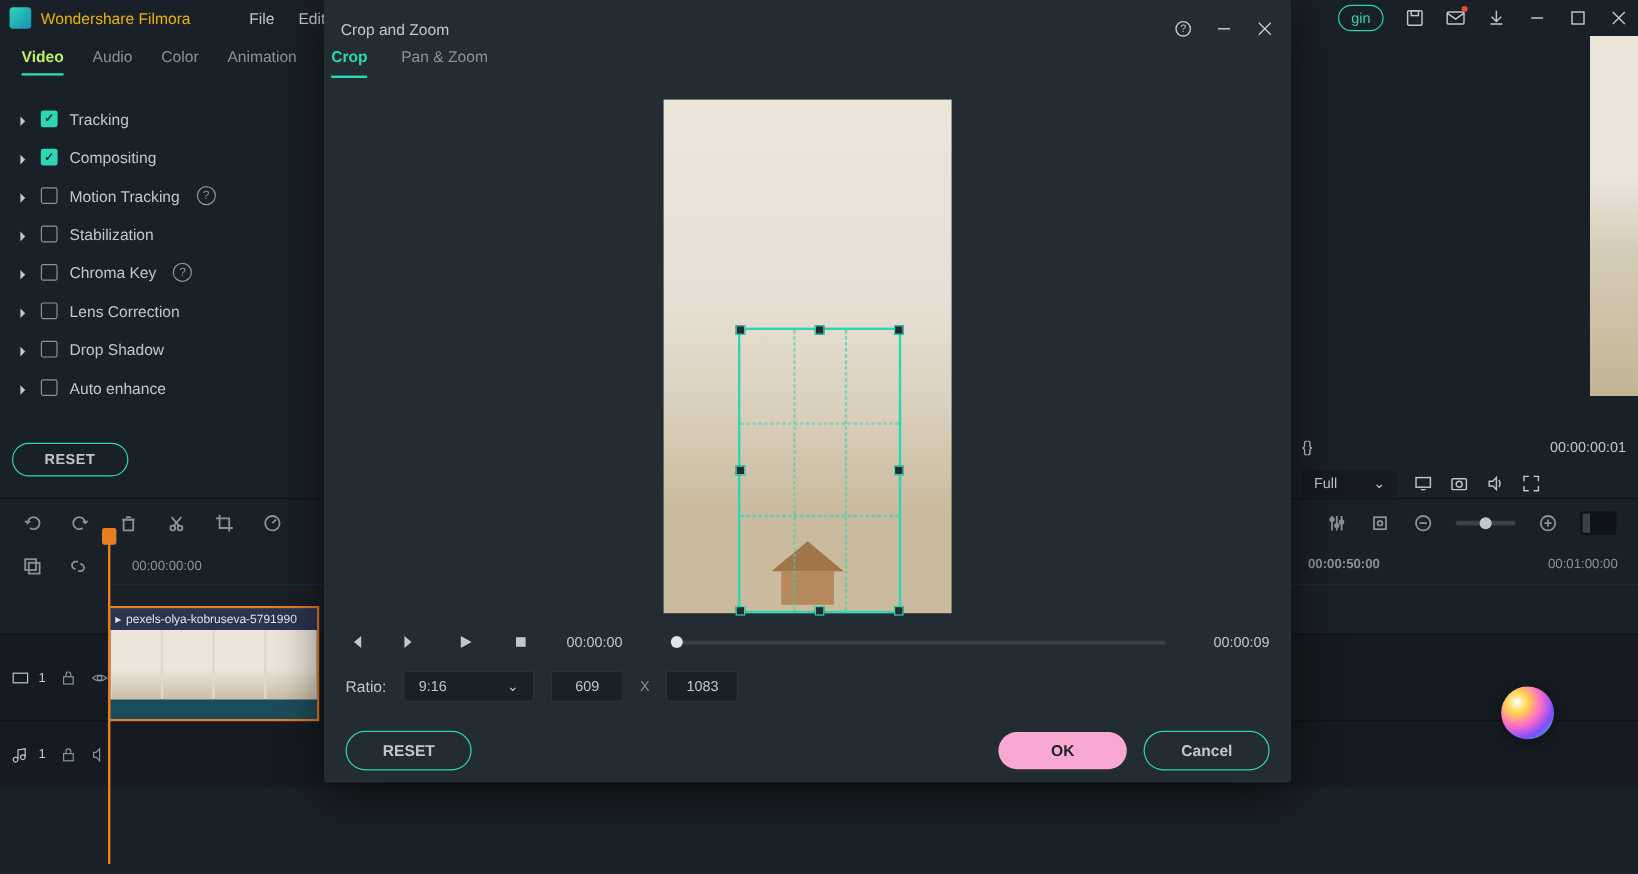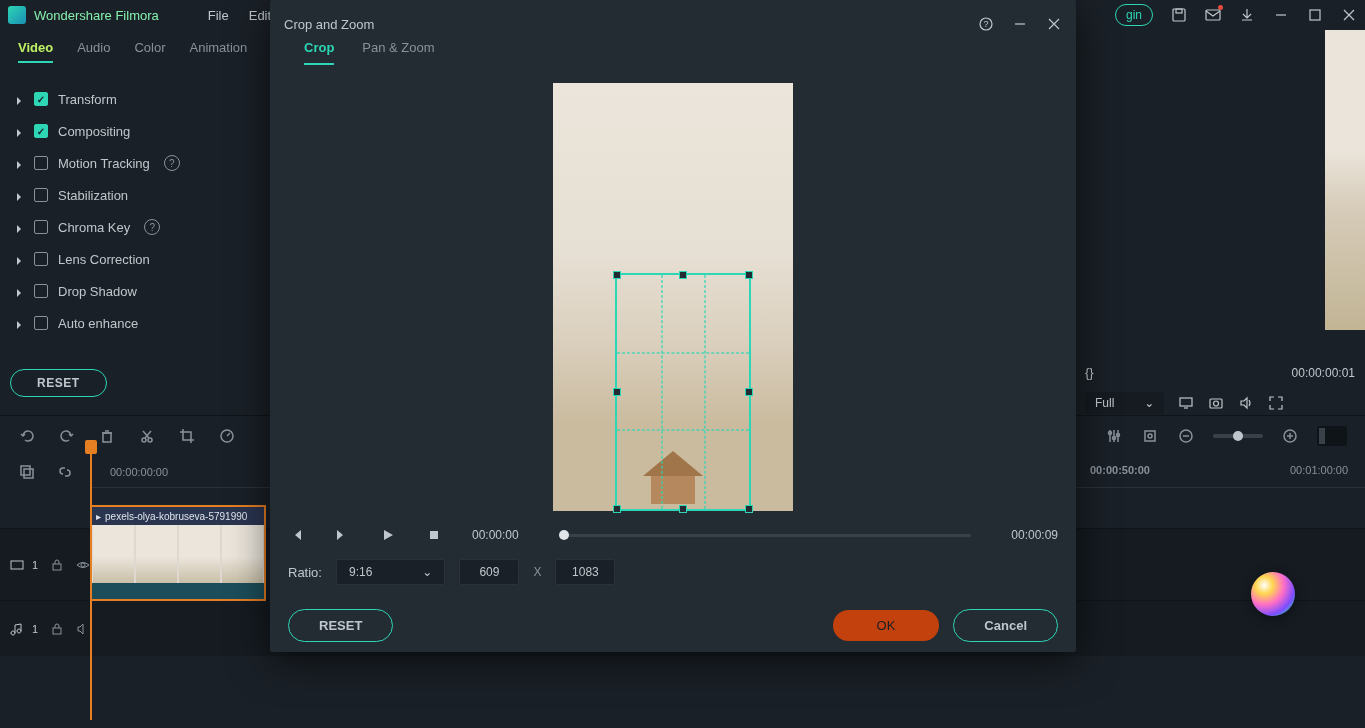"Wondershare Filmora" .app-title { color: #86efac -> #eab308 }
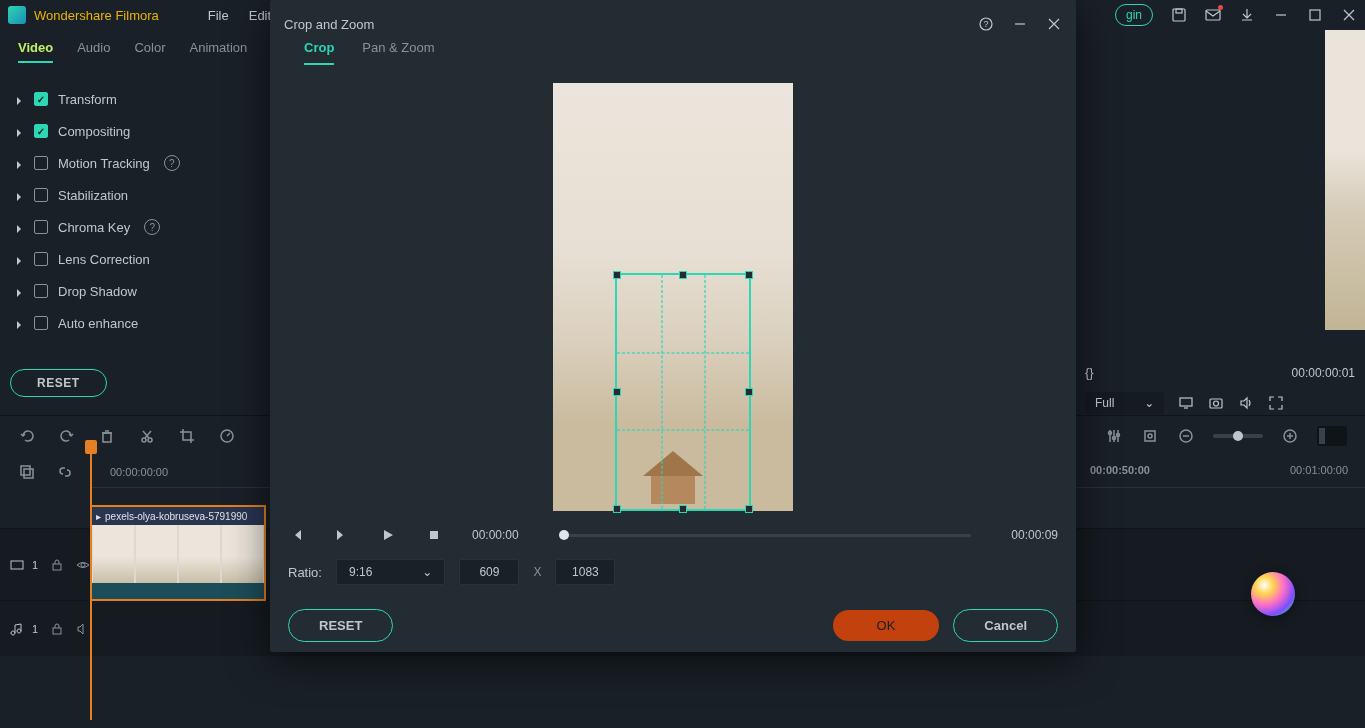"Crop" .modal-tabs { padding: 8px 34px 0 -> 8px 6px 0 }
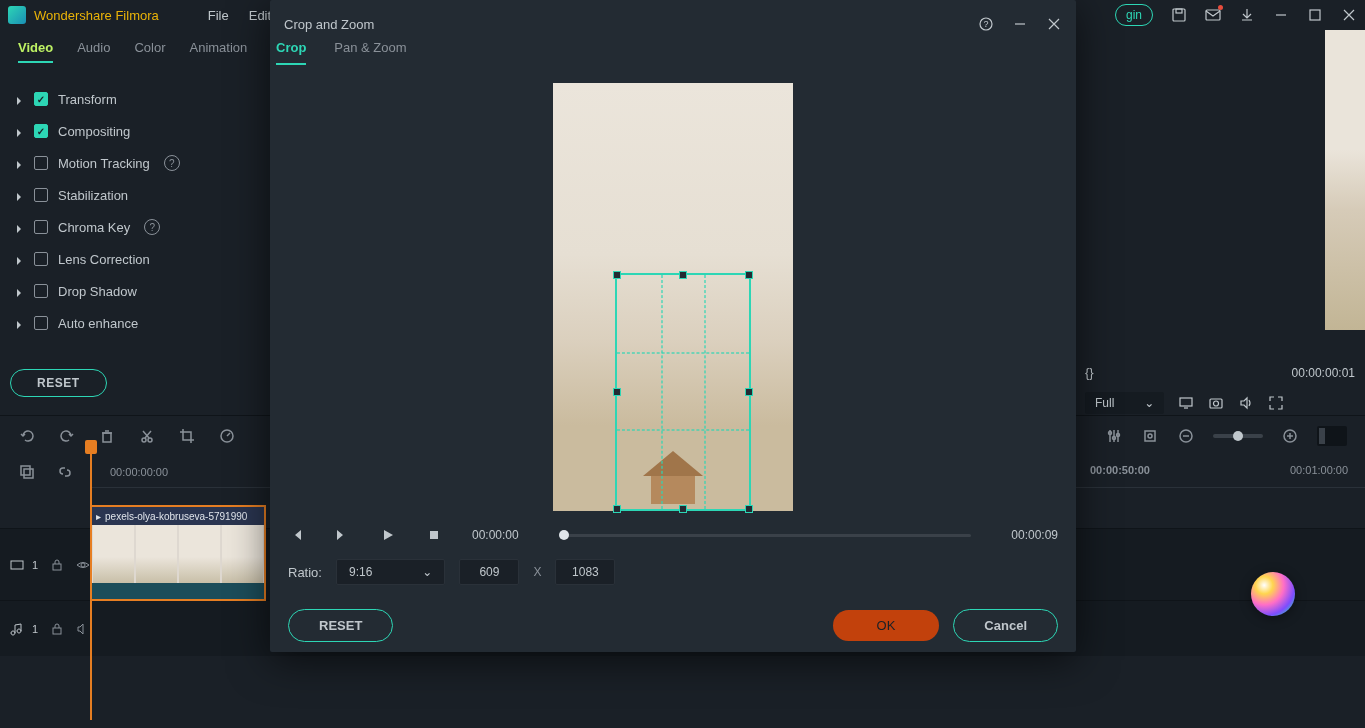"Transform" span.prop-label { text: Transform -> Tracking }
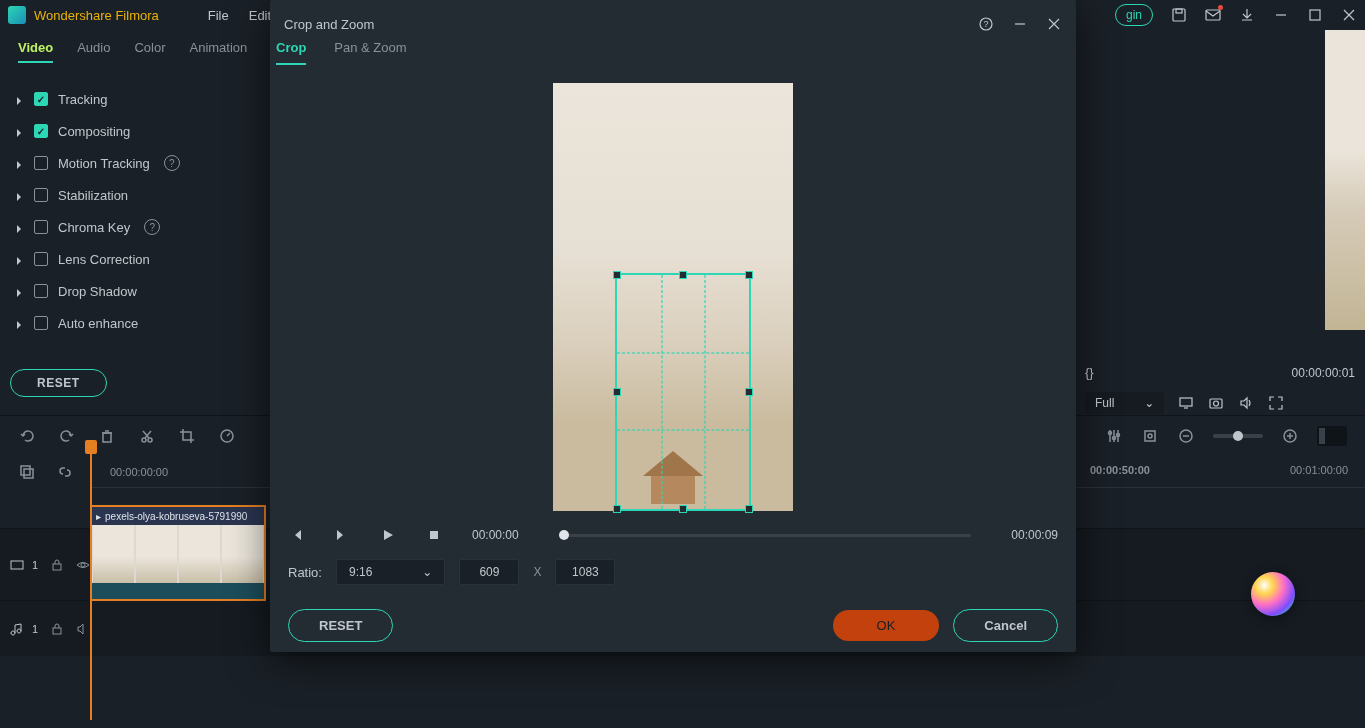"OK" .btn-filled { background: #c2410c -> #f9a8d4; font-weight: 400 -> 700 }
